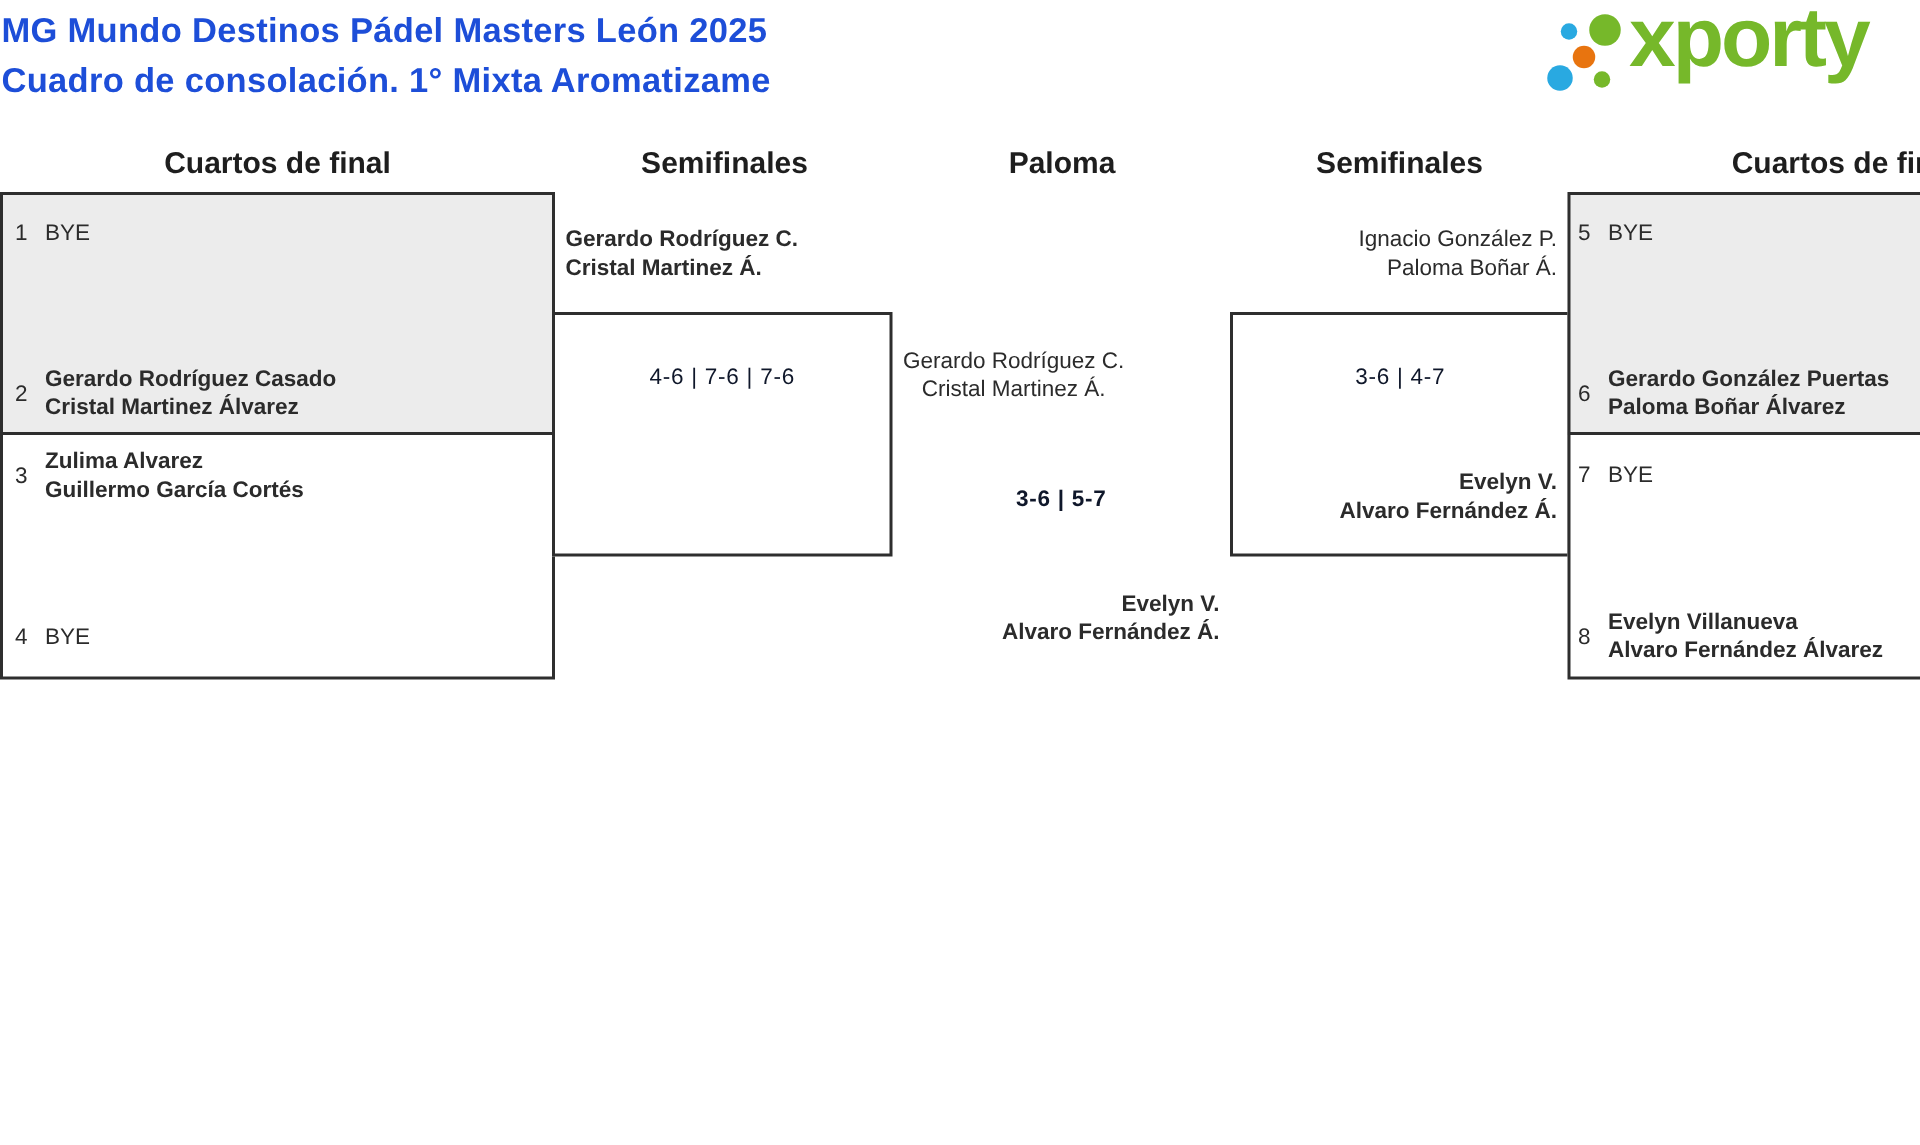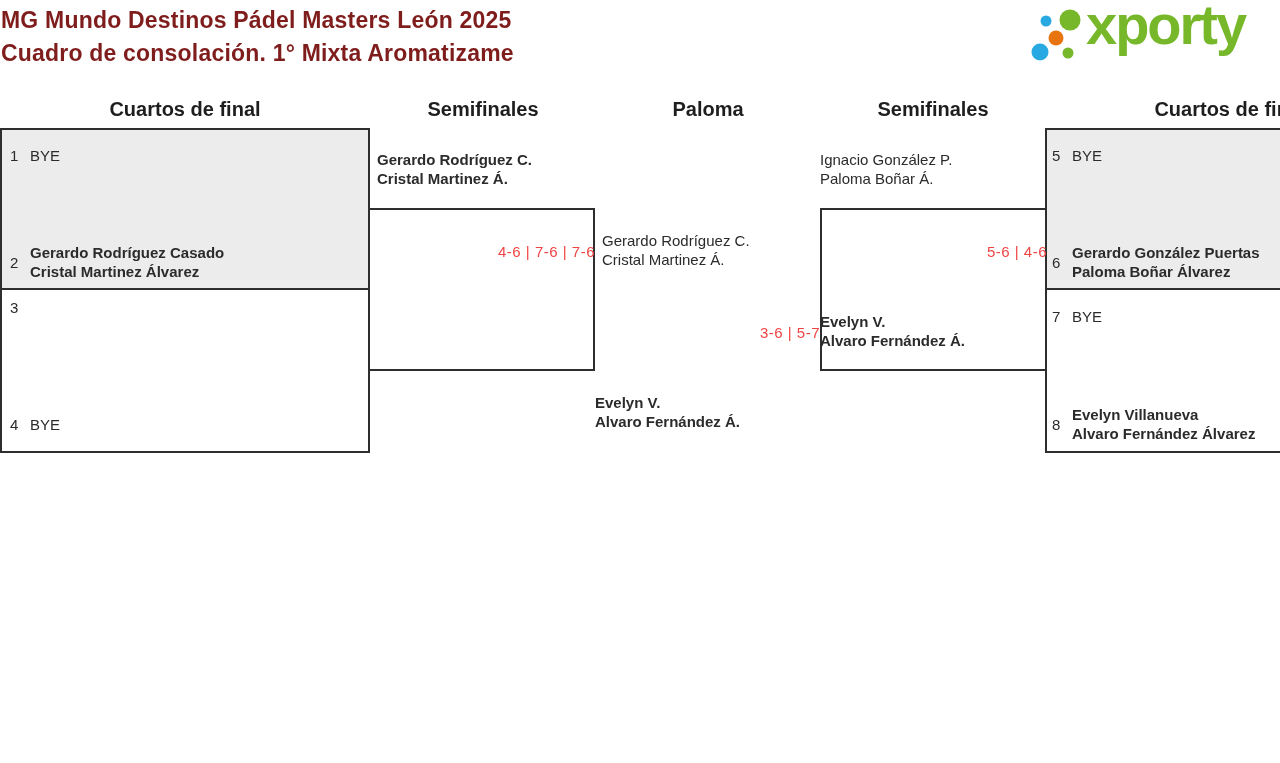"MG Mundo Destinos Pádel Masters" .title-line { color: #7f1d1d -> #1d4ed8 }
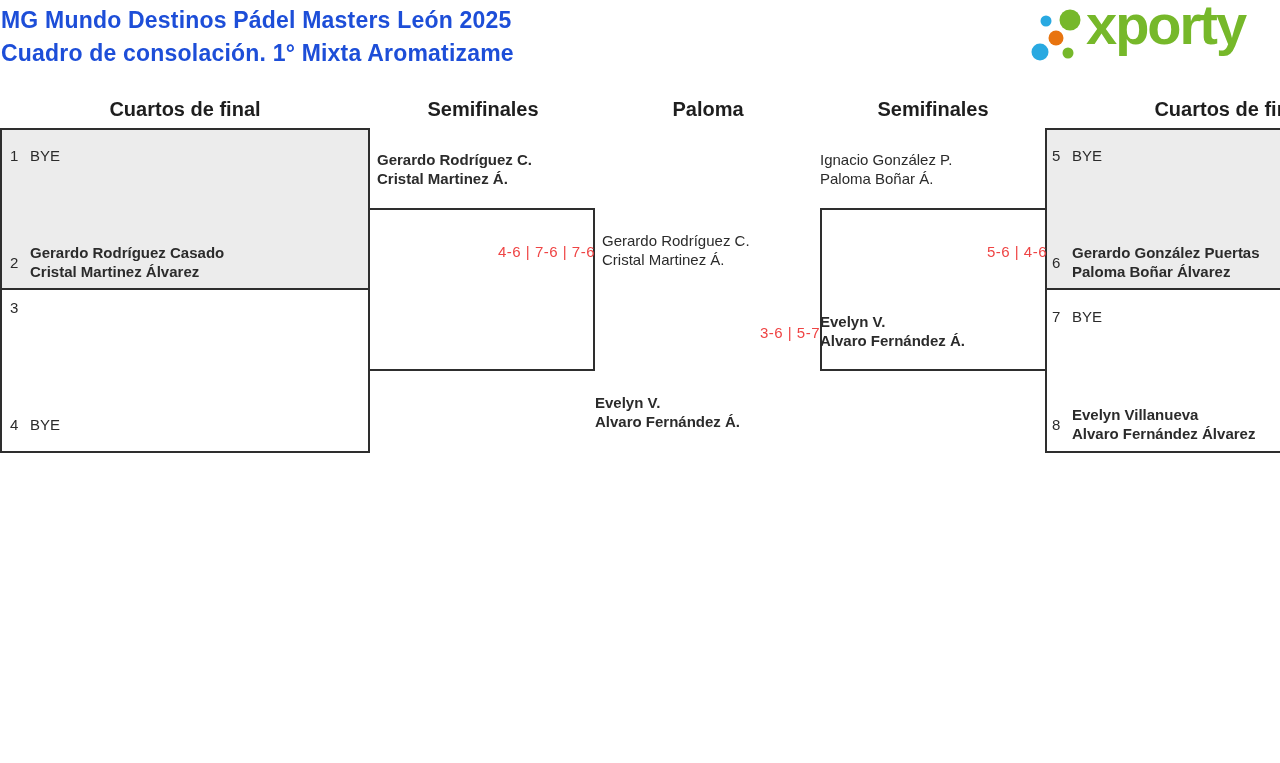"BYE" .regular { text-align: none -> center }
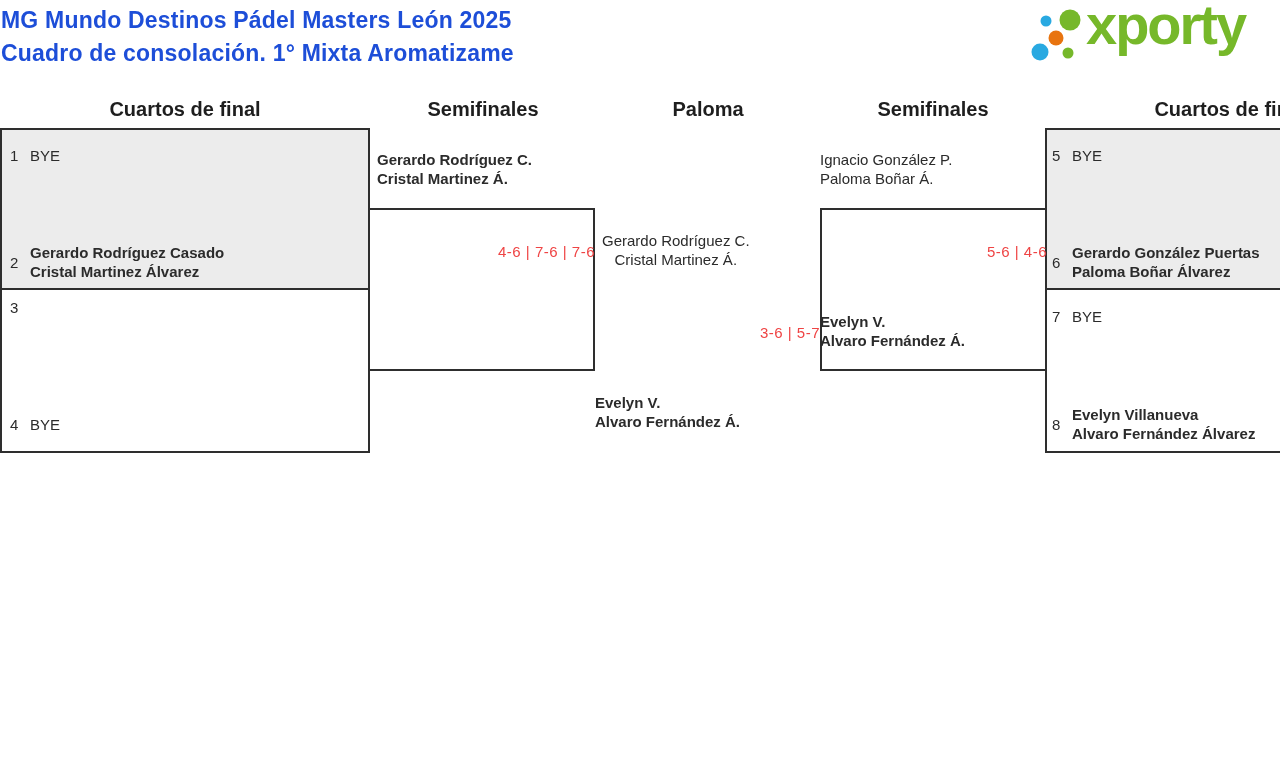"Ignacio González P." .name-block.right { text-align: left -> right }
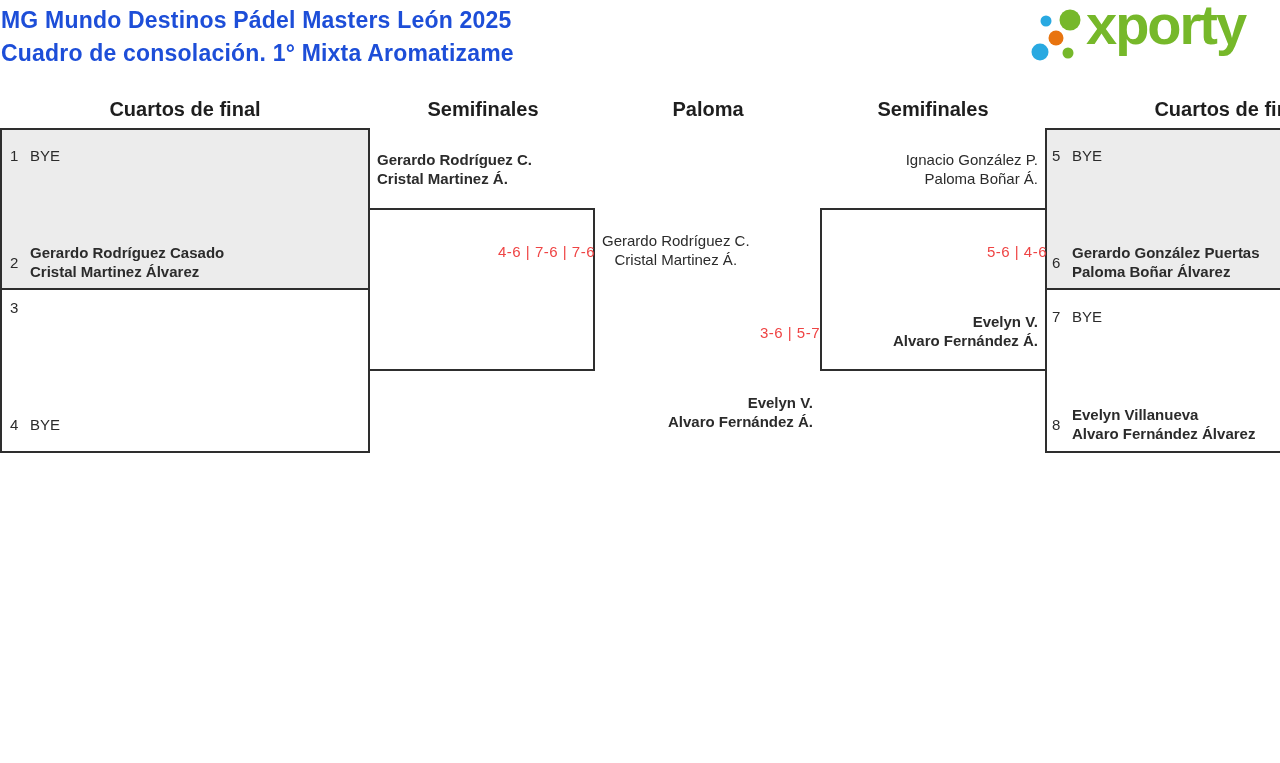"4-6 | 7-6 | 7-6" .score { color: #ef4444 -> #0f172a; text-align: right -> center }
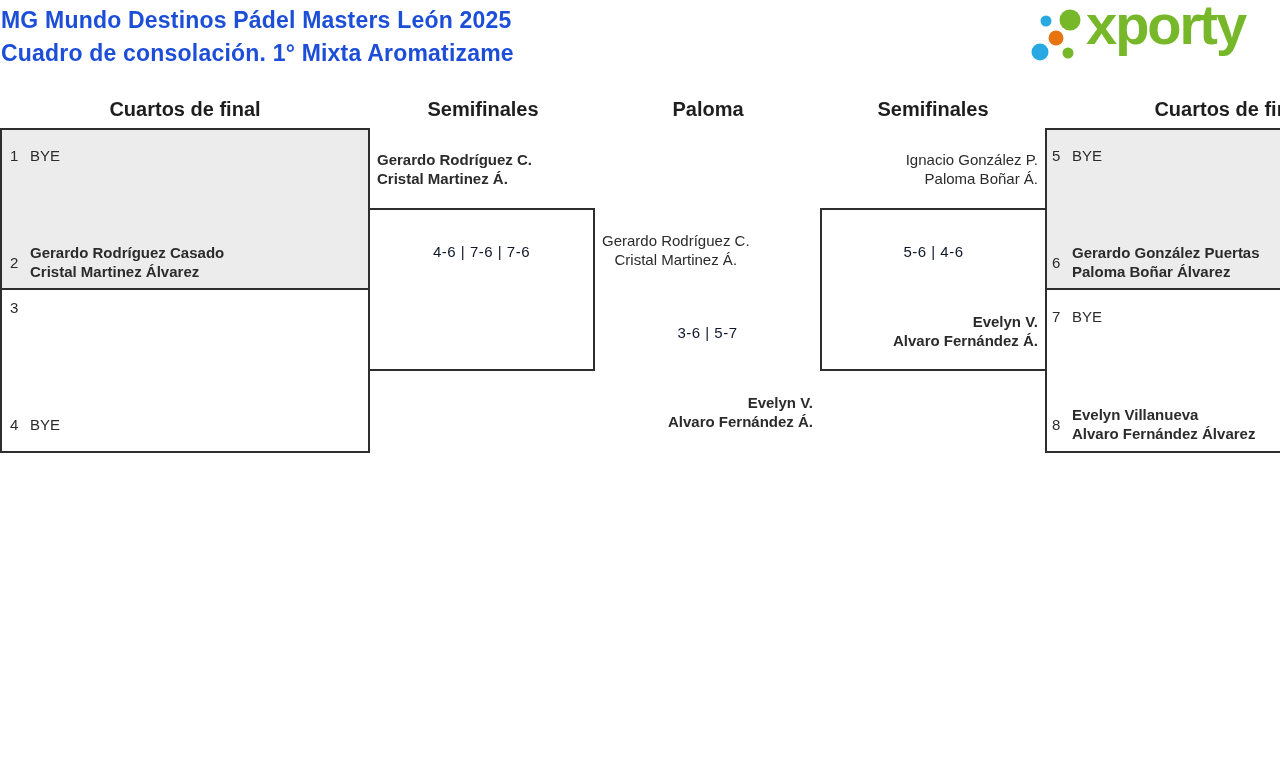"5-6 | 4-6" div.score { text: 5-6 | 4-6 -> 3-6 | 4-7 }
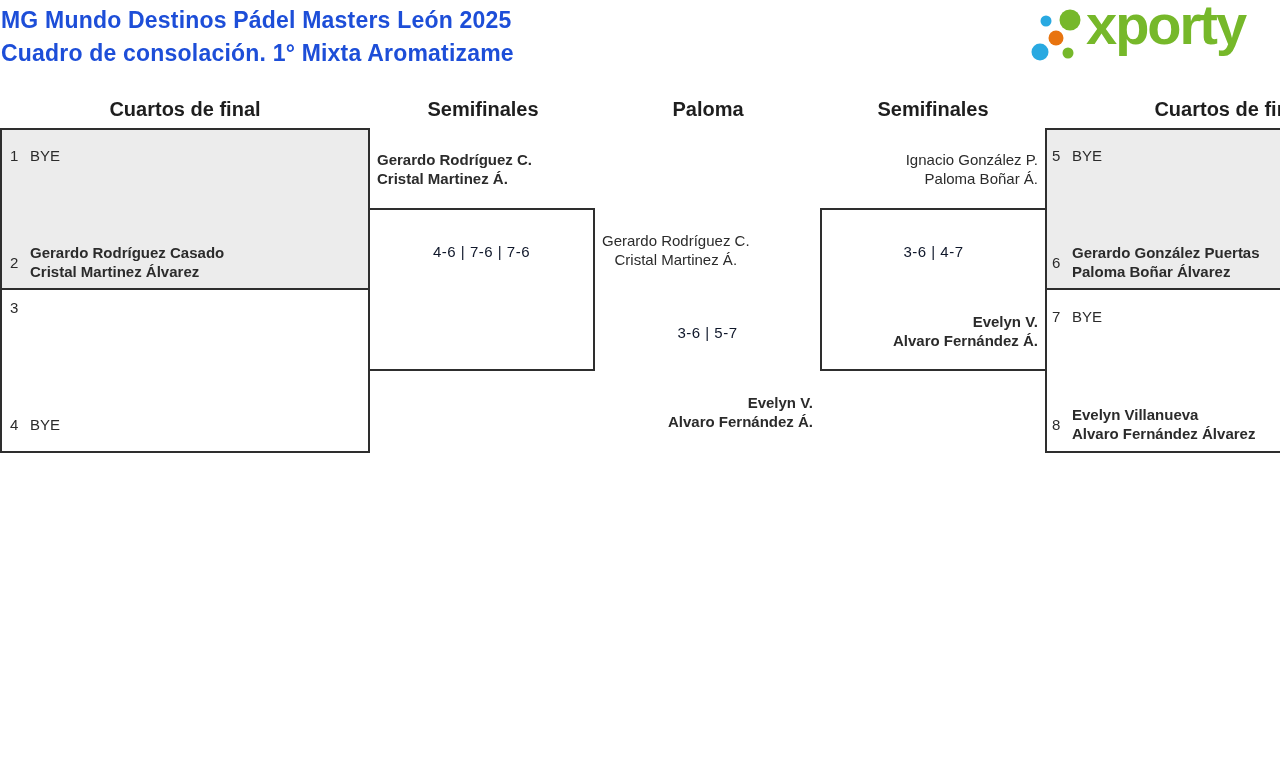"Zulima Alvarez" span.team-names { html: none -> <span> <div>Zulima Alvarez</div> <div>Guillermo García Cortés</div> </span> }
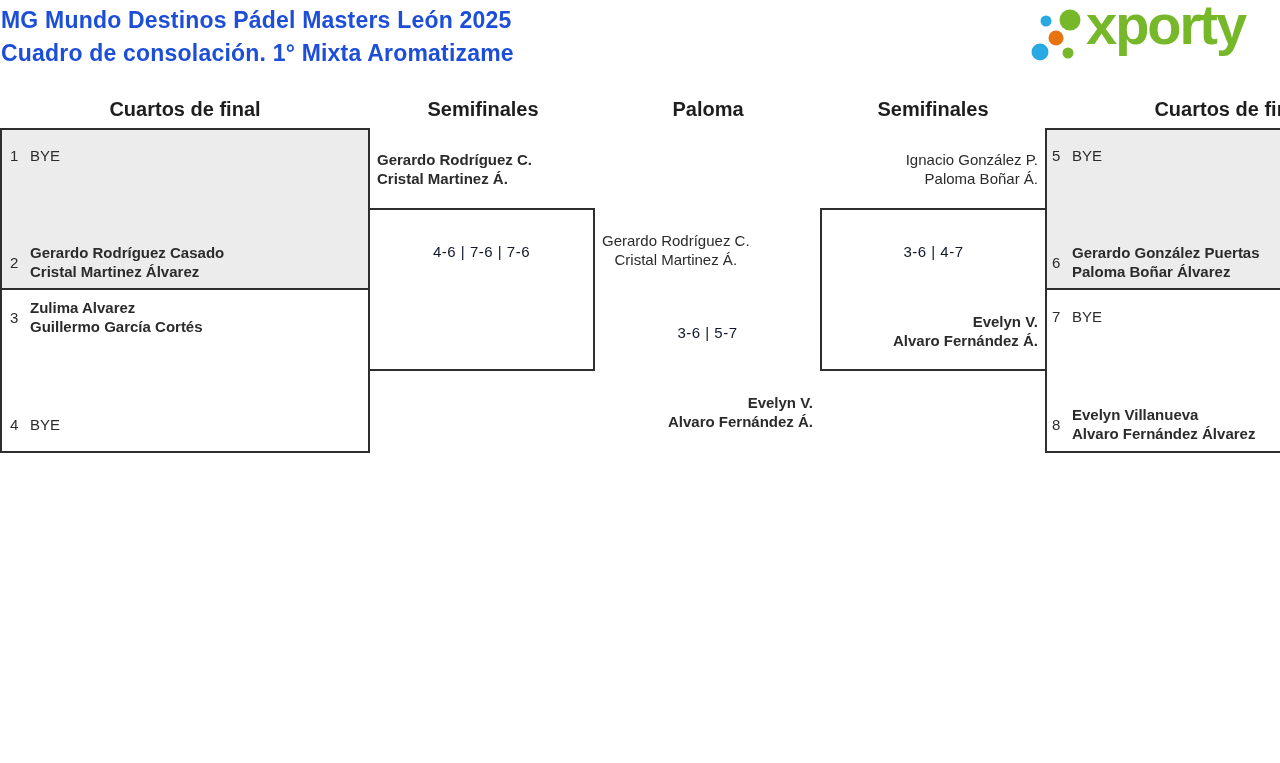"3-6 | 5-7" div.score { font-weight: none -> bold }
